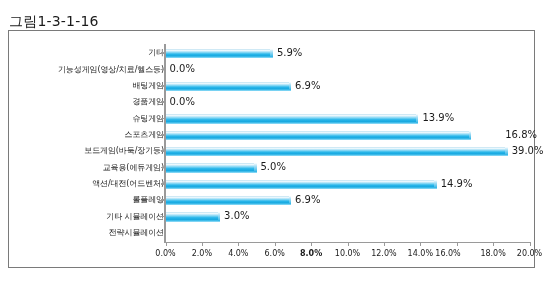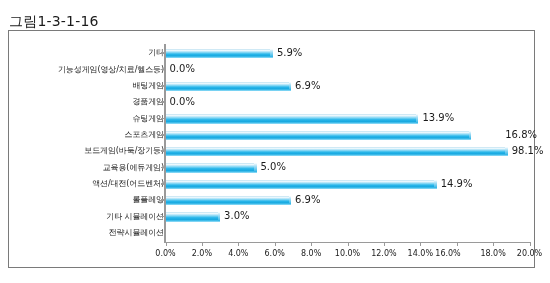"98.1%" div.bar-value { text: 98.1% -> 39.0% }
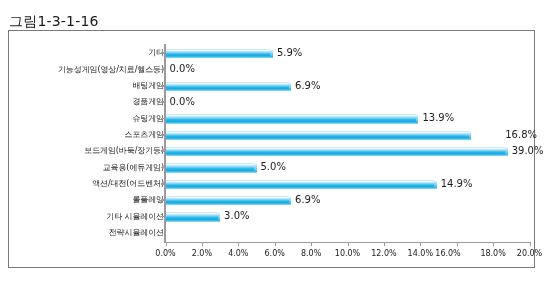"8.0%" div.xtick-label { font-weight: none -> bold }
